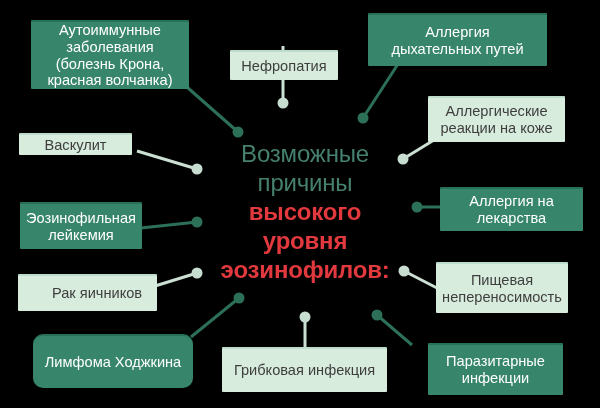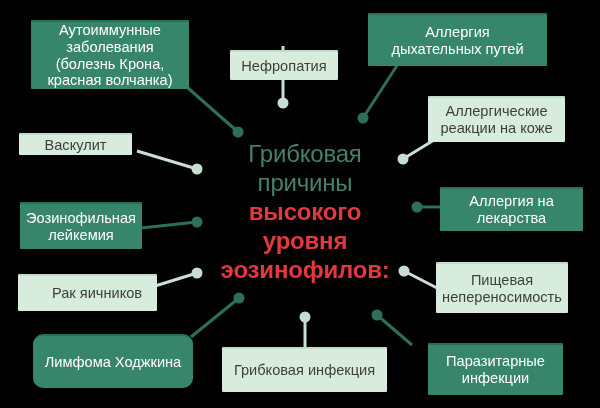"Грибковая" span.center-green { text: Грибковая -> Возможные }
